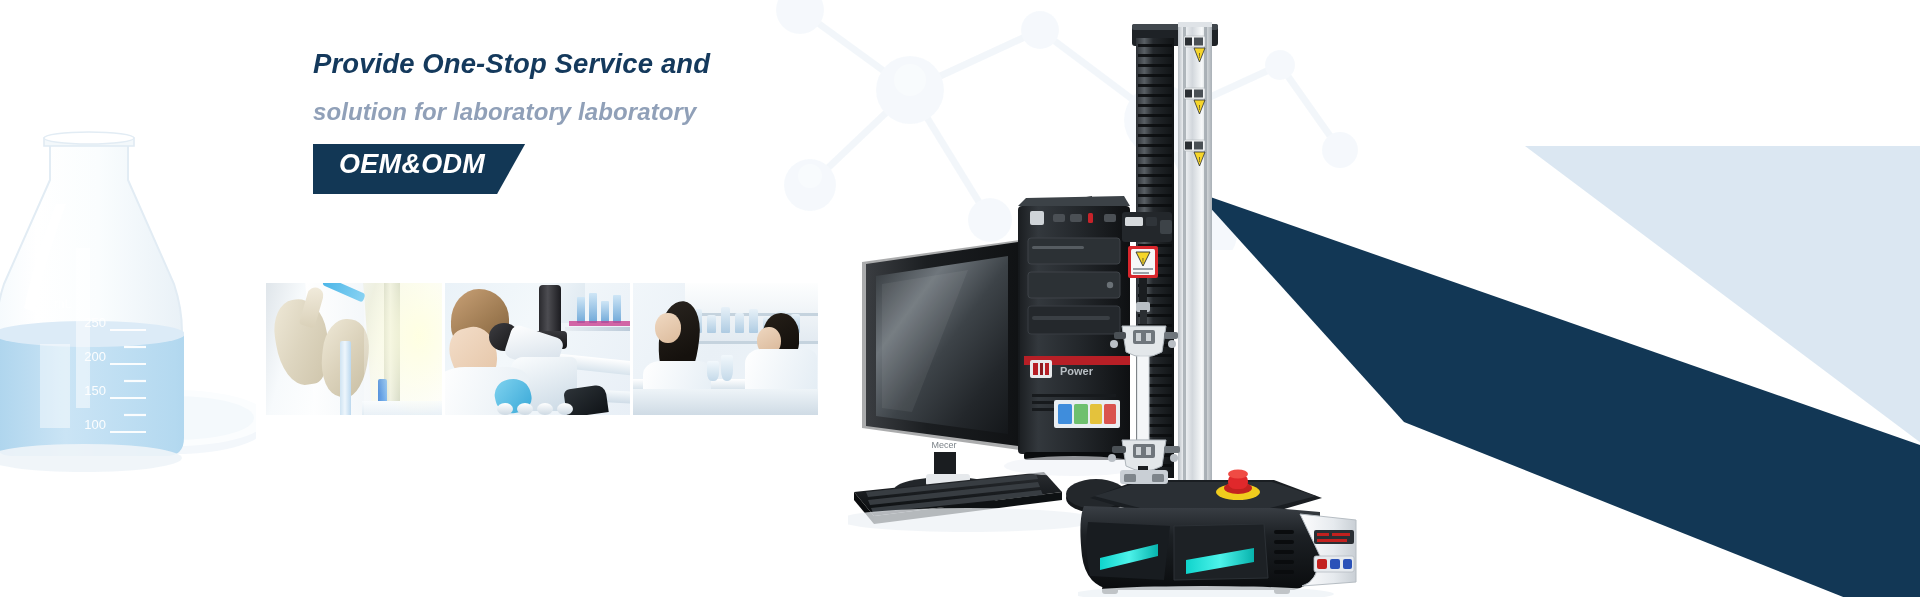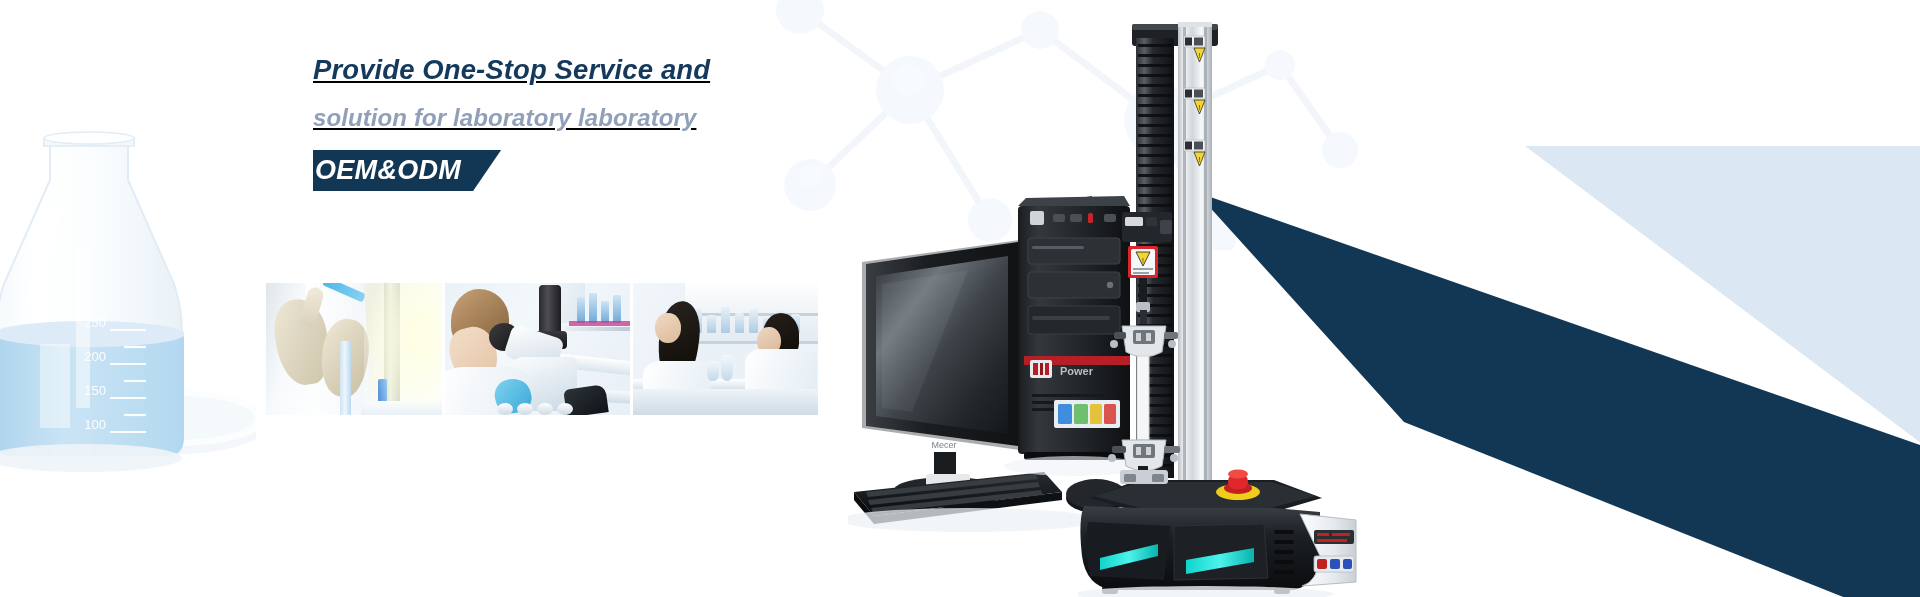"Provide One-Stop Service and" .headline { text-decoration: underline -> none; top: 56px -> 50px }
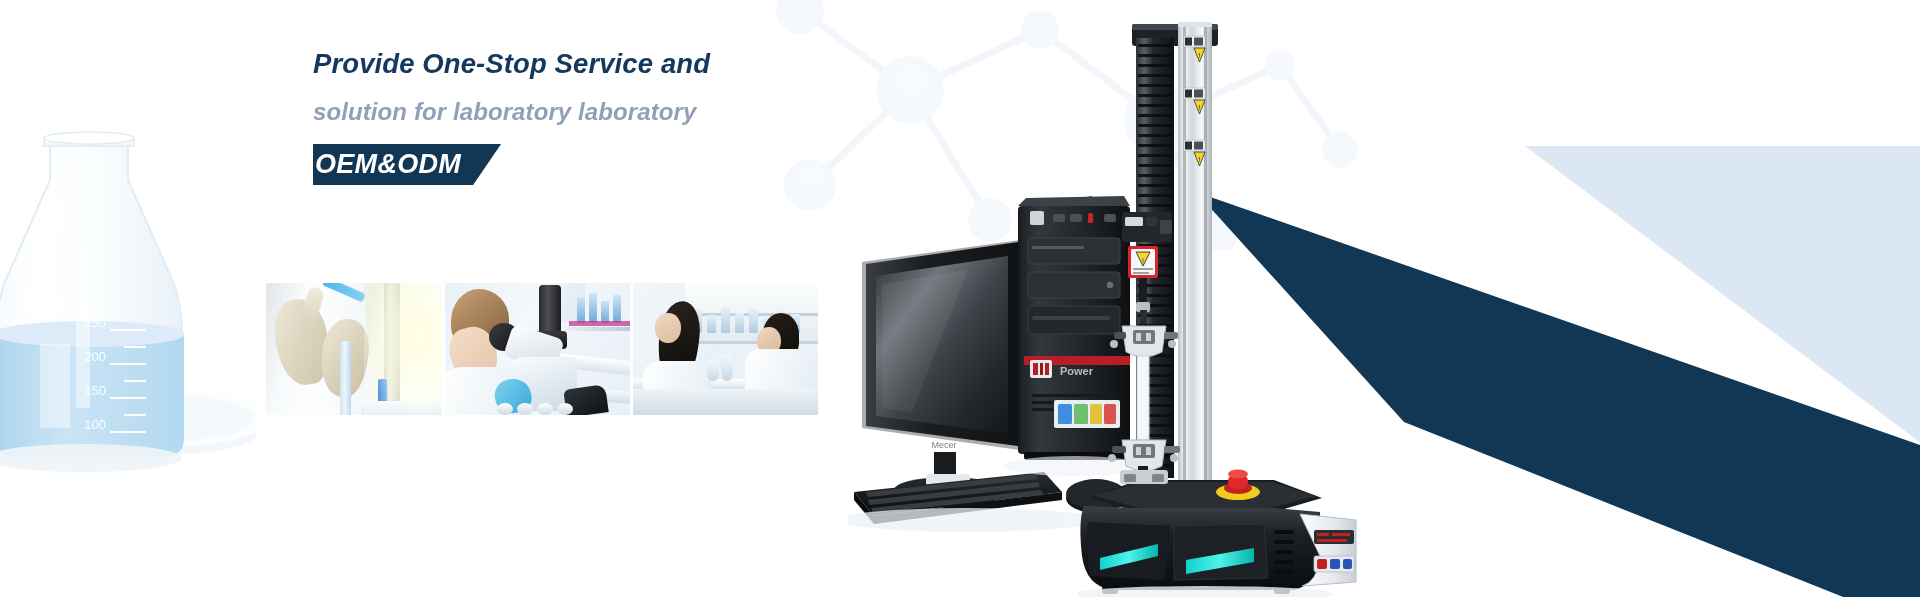"OEM&ODM" .badge { height: 41px -> 50px; padding: 0 40px 0 2px -> 0 40px 0 26px }
